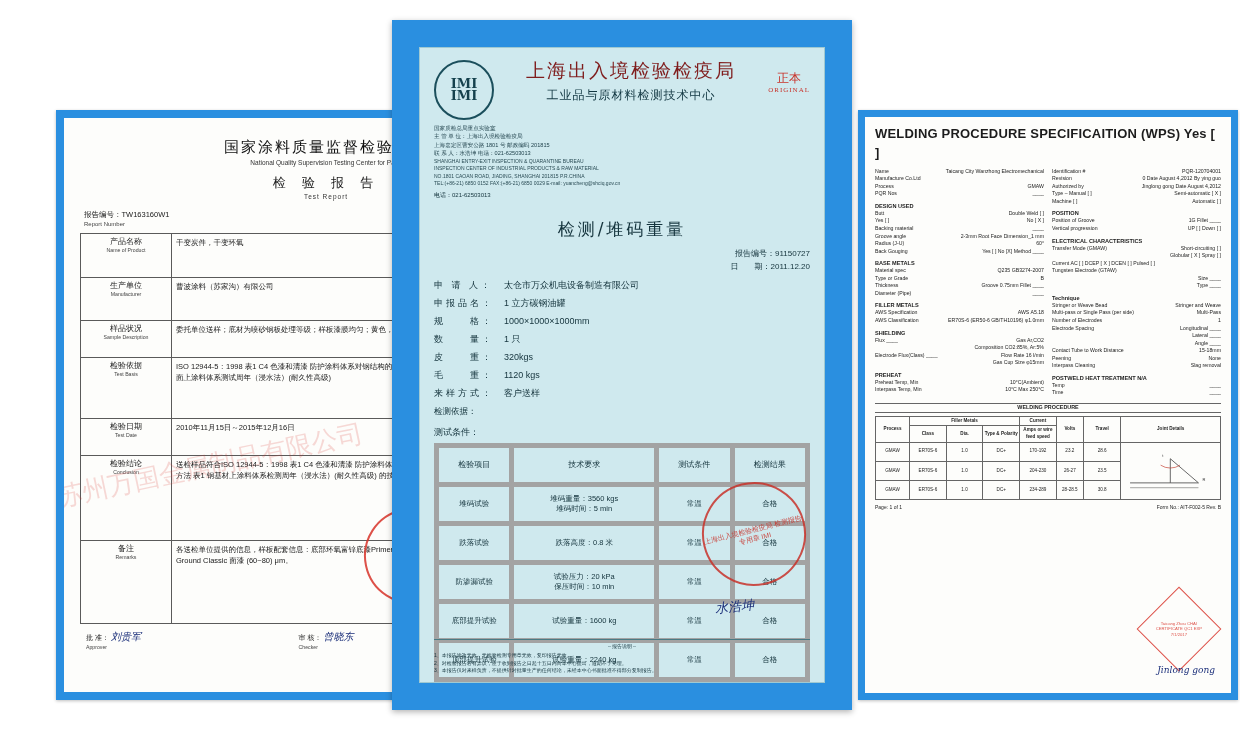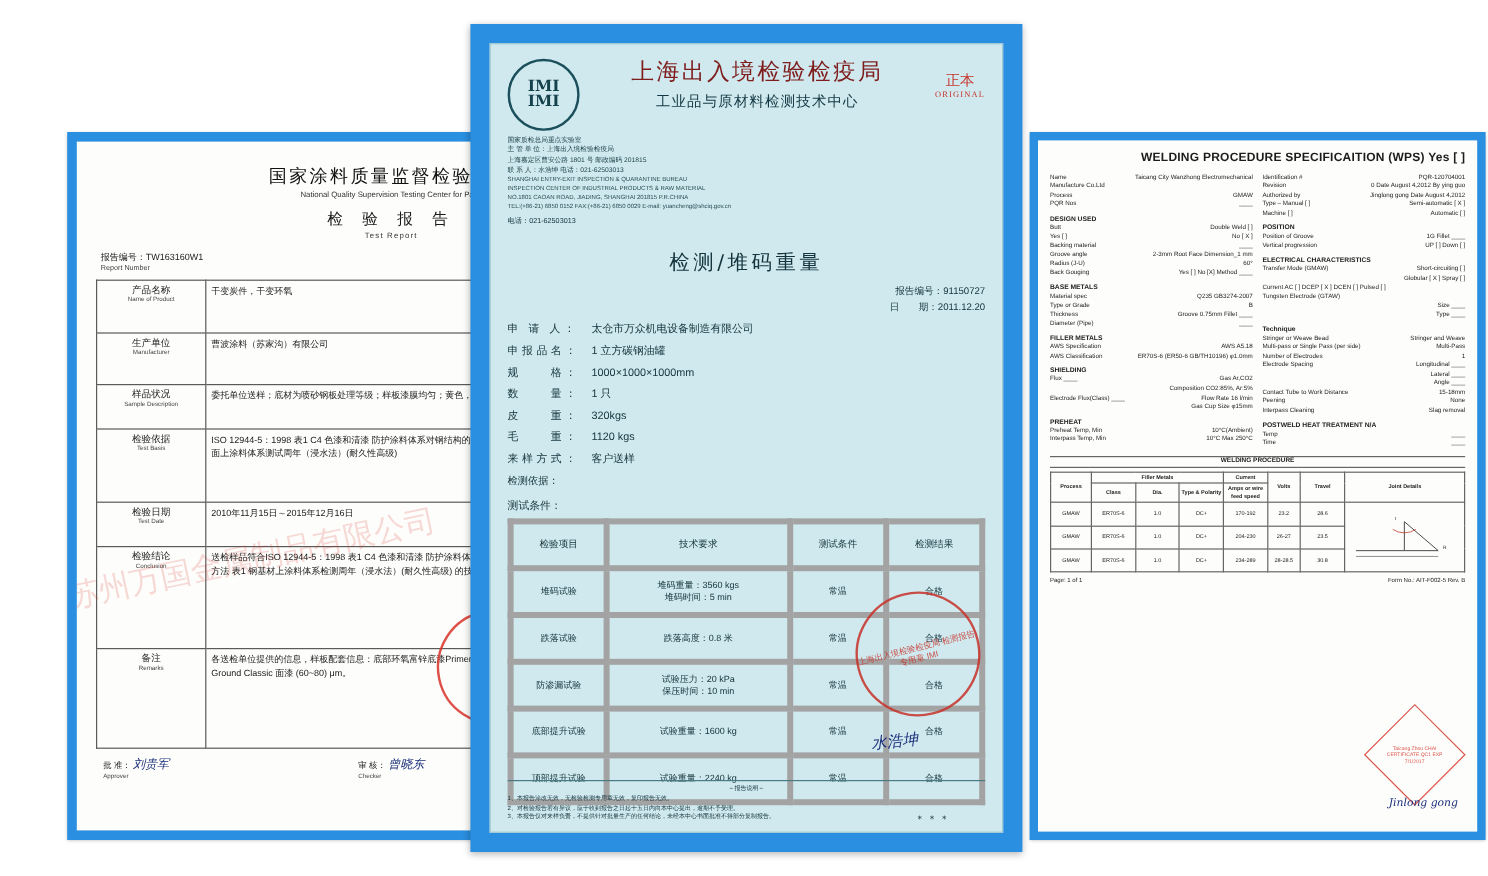"IMI" #doc-center { padding: 16px -> 27px }
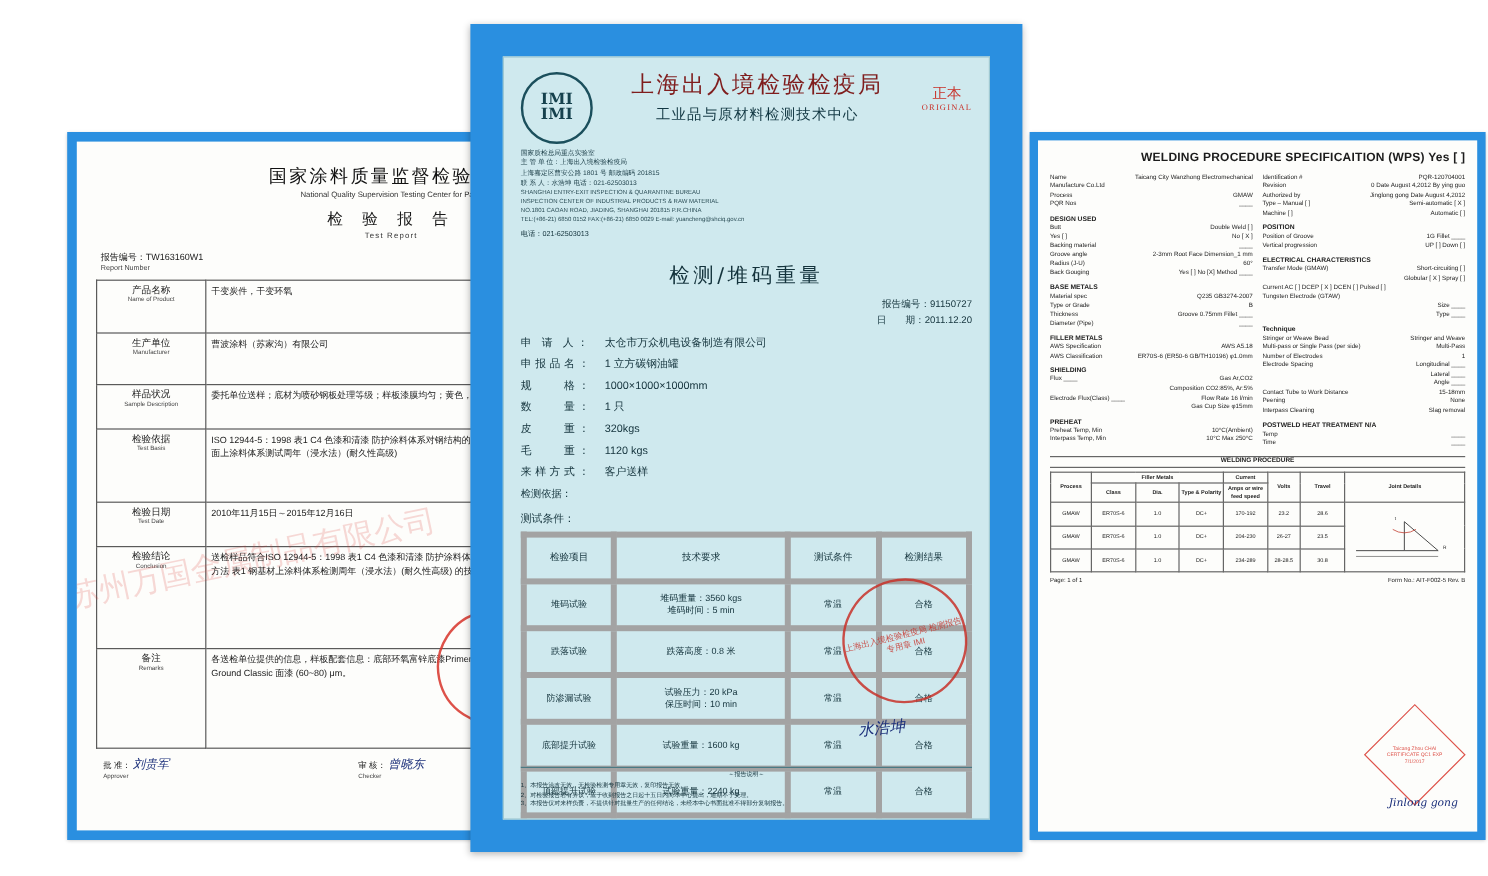"WELDING PROCEDURE SPECIFICAITION (WPS)" .wps-h1 { font-size: 10px -> 13px; text-align: right -> left }
